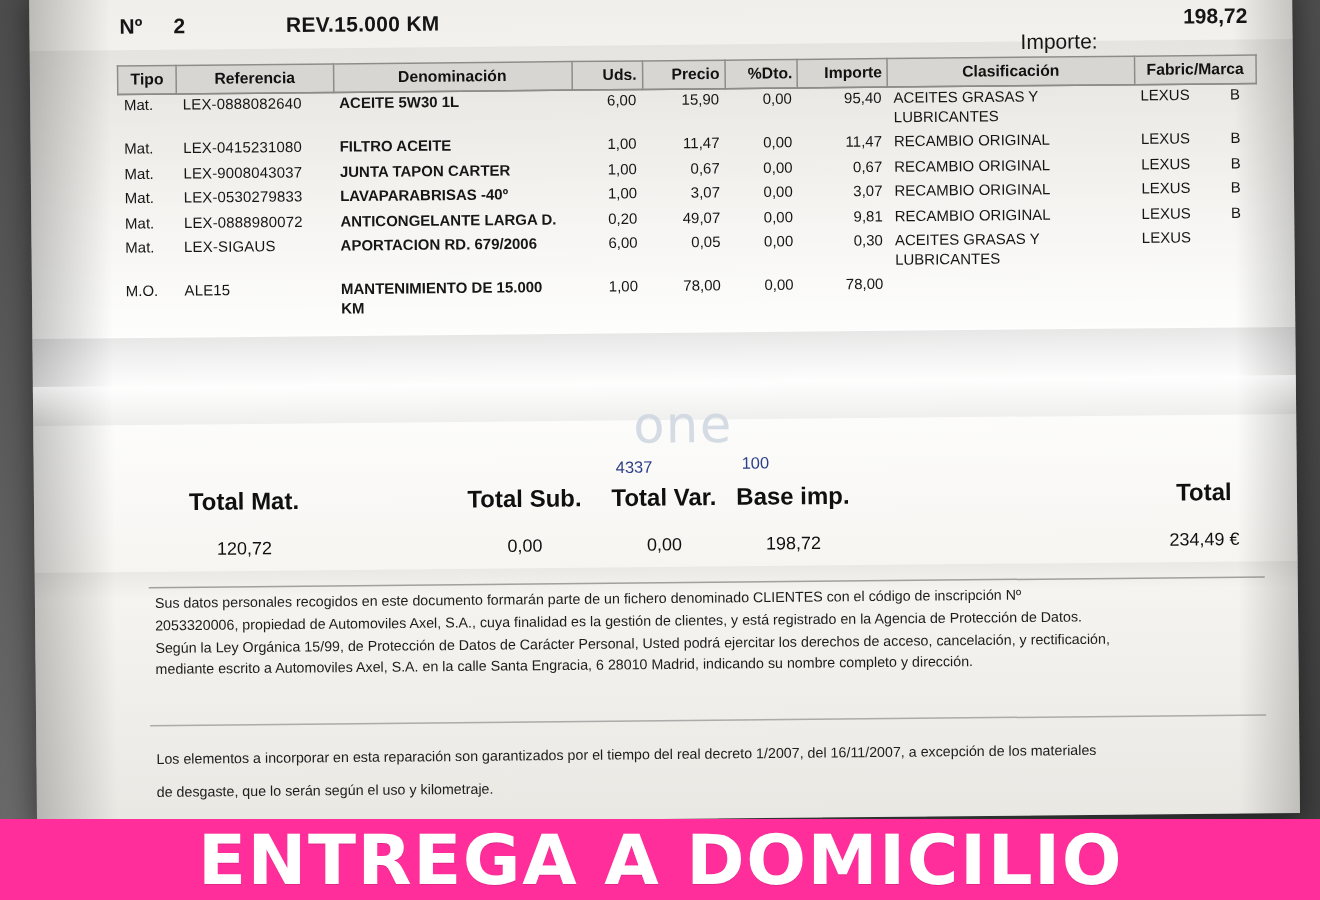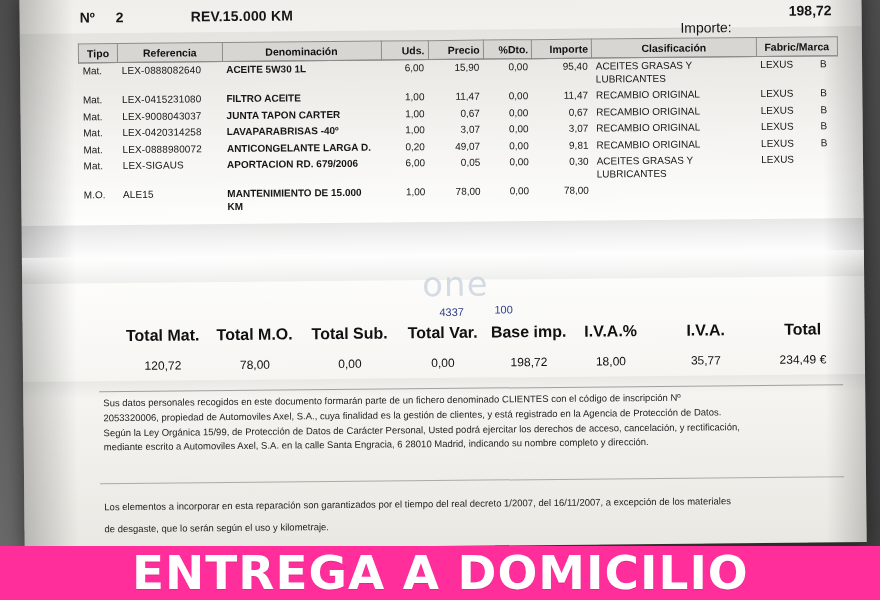"LEX-0420314258" td.c-ref { text: LEX-0420314258 -> LEX-0530279833 }
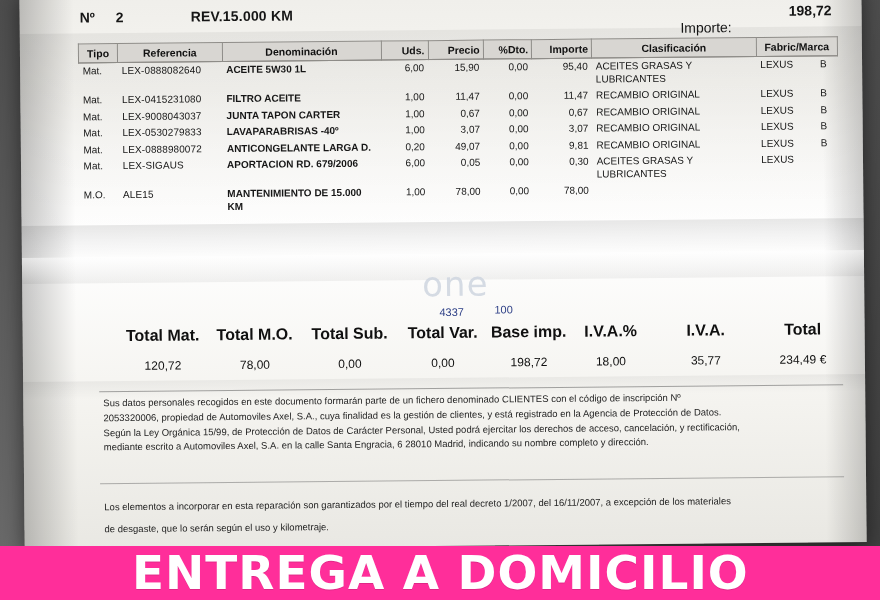"4337" div.pencil { margin-left: 29px -> none }
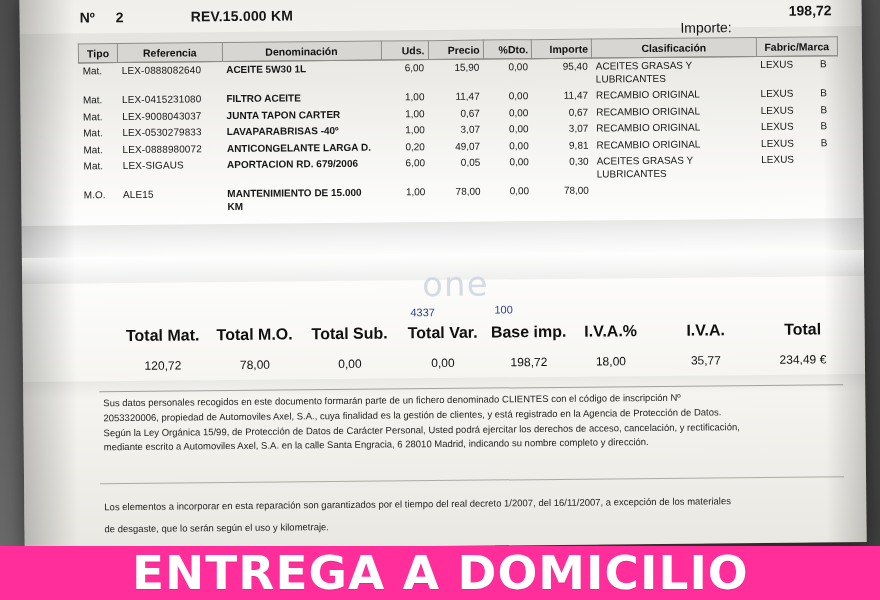"Total M.O." div.cell { html: <div> <div>Total M.O.</div> <div>78,00</div> </div> -> none }
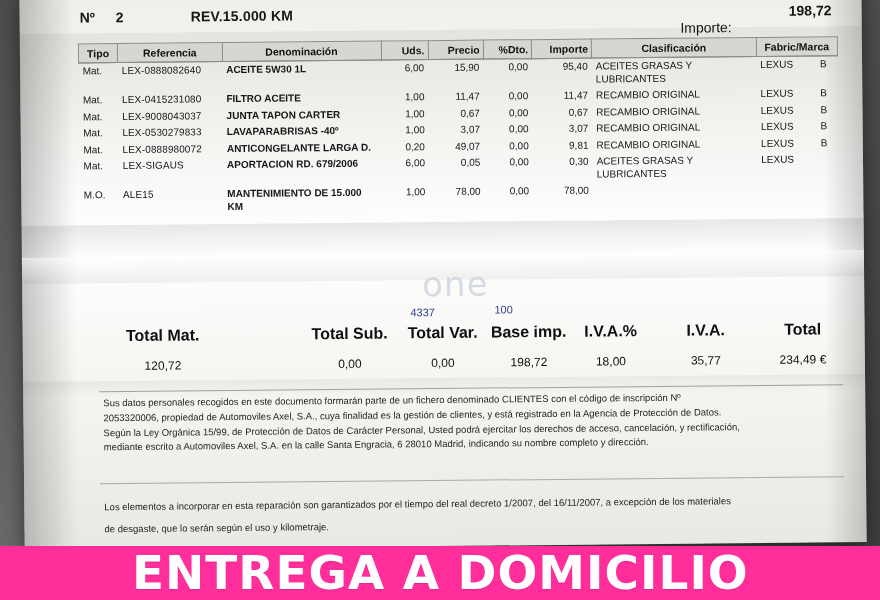"I.V.A.%" div.cell { html: <div> <div>I.V.A.%</div> <div>18,00</div> </div> -> none }
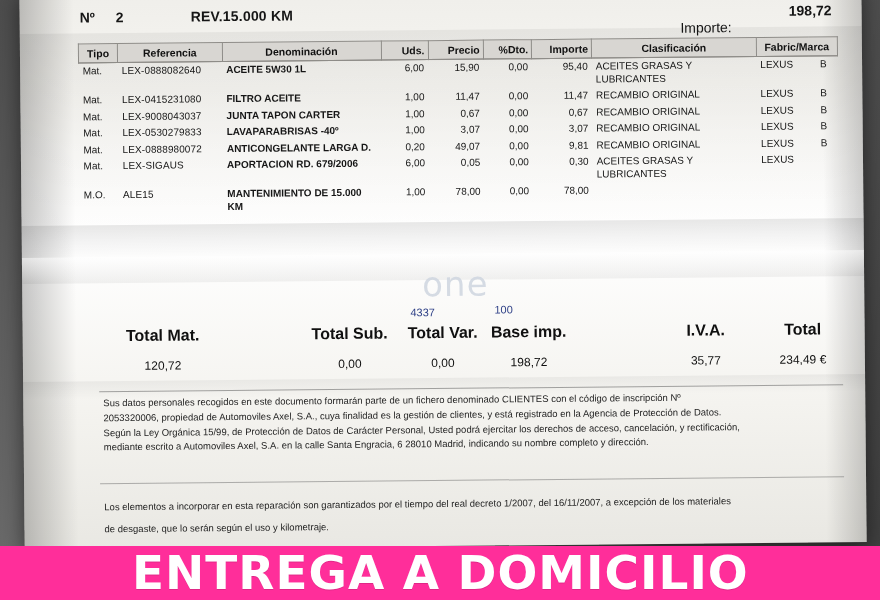"I.V.A." div.cell { html: <div> <div>I.V.A.</div> <div>35,77</div> </div> -> none }
